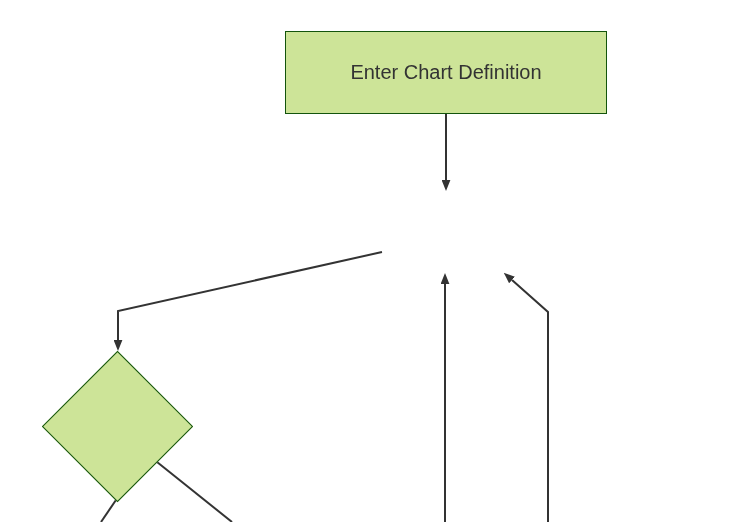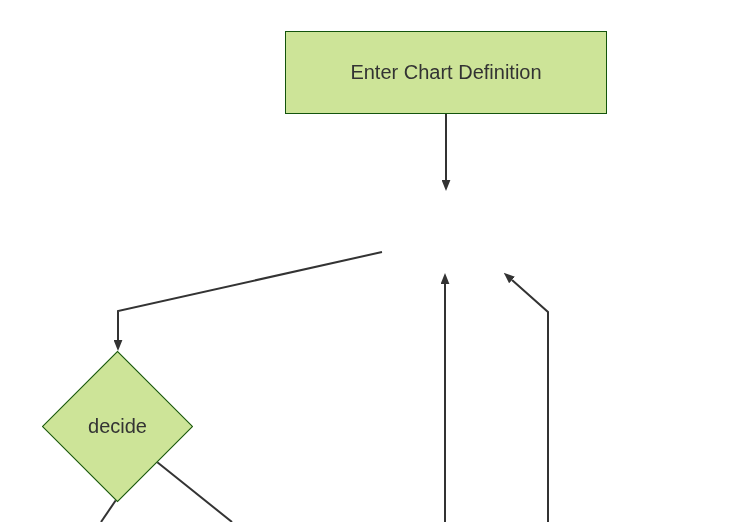"decide" div.diamond-label { html: <div>decide</div> -> none }
